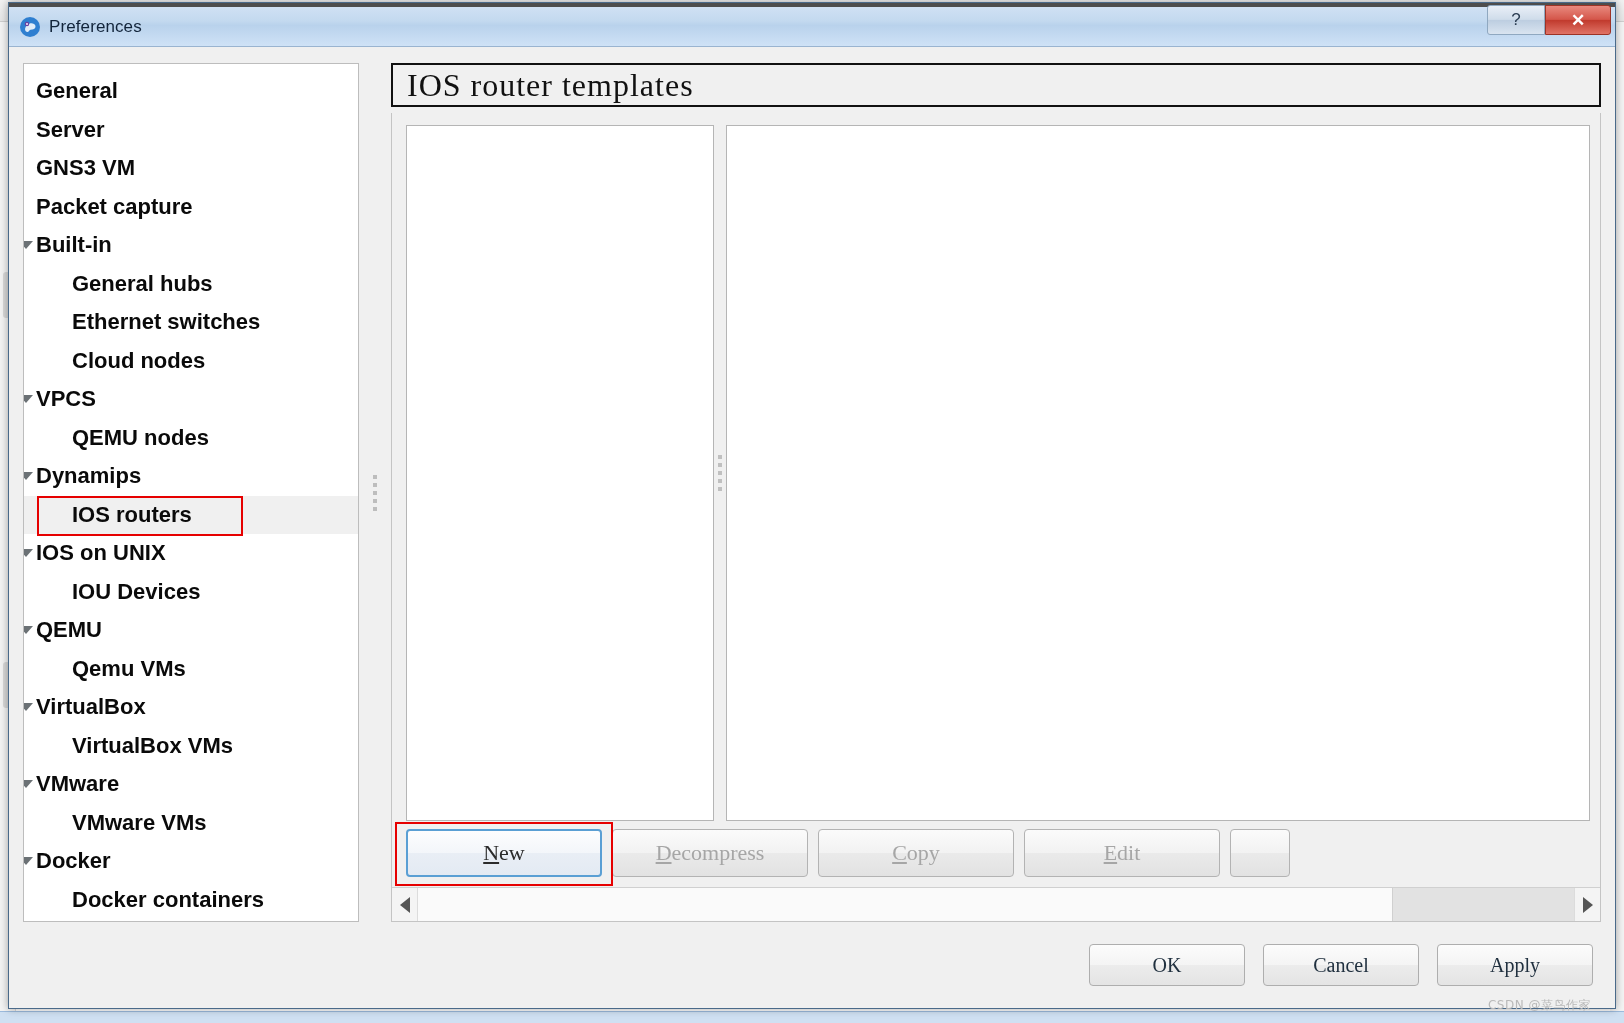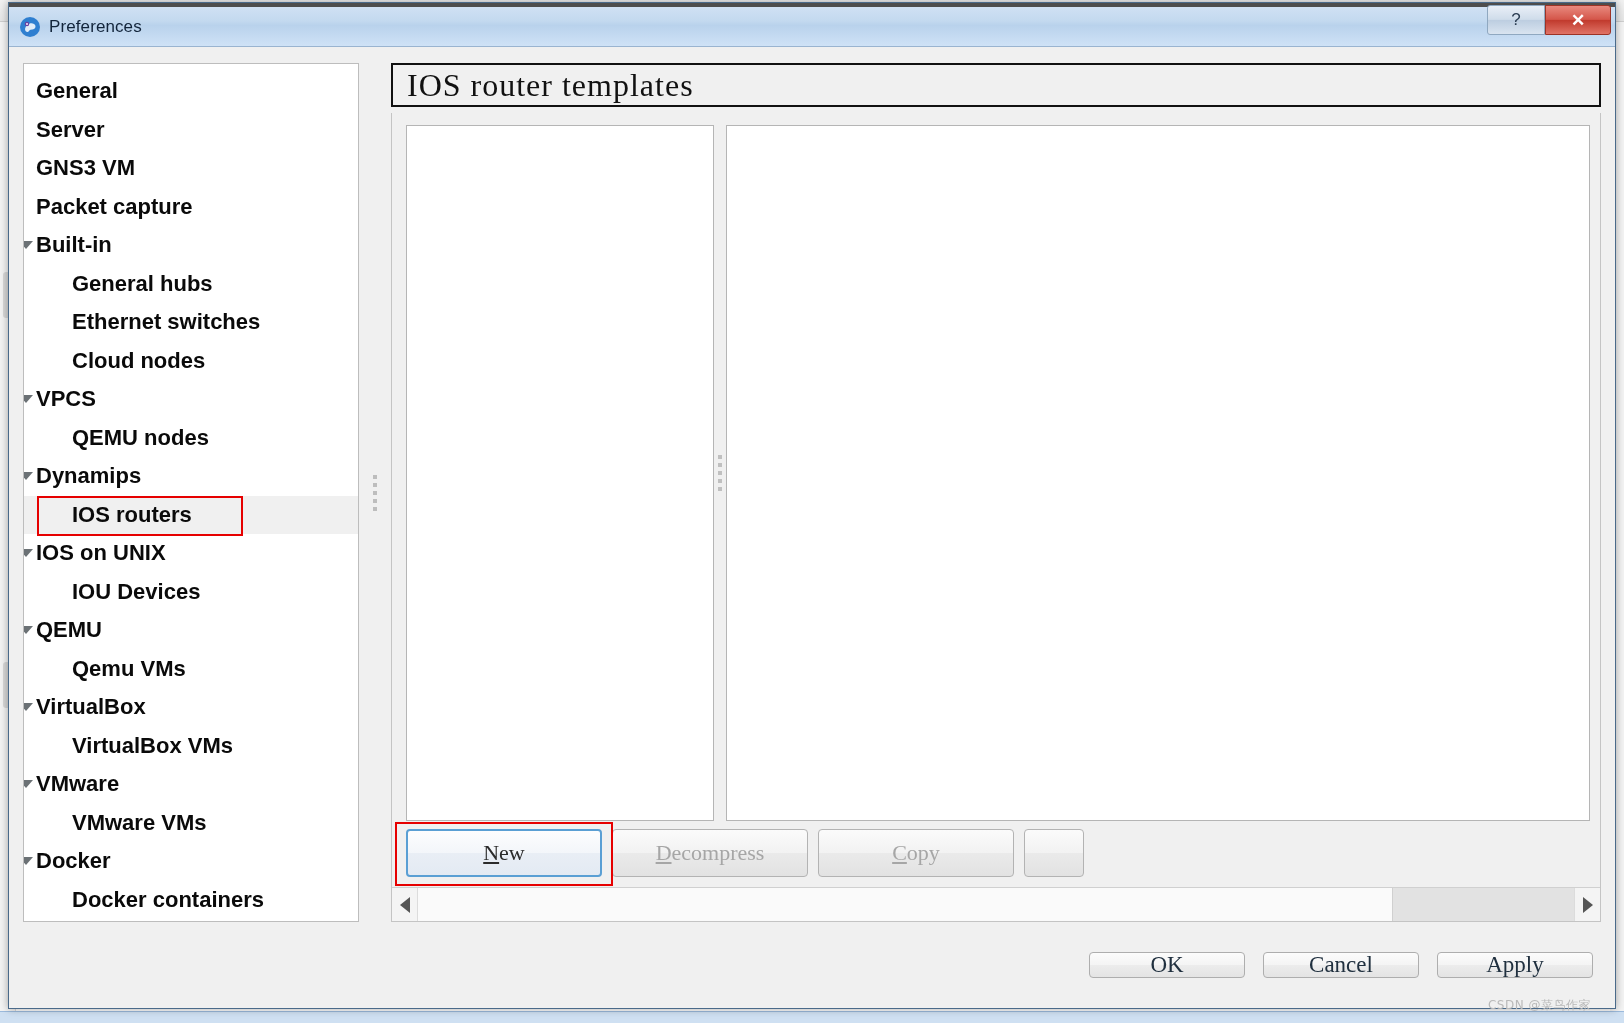"Edit" div.btn { html: none -> <div> <span><span>E</span>dit</span> </div> }
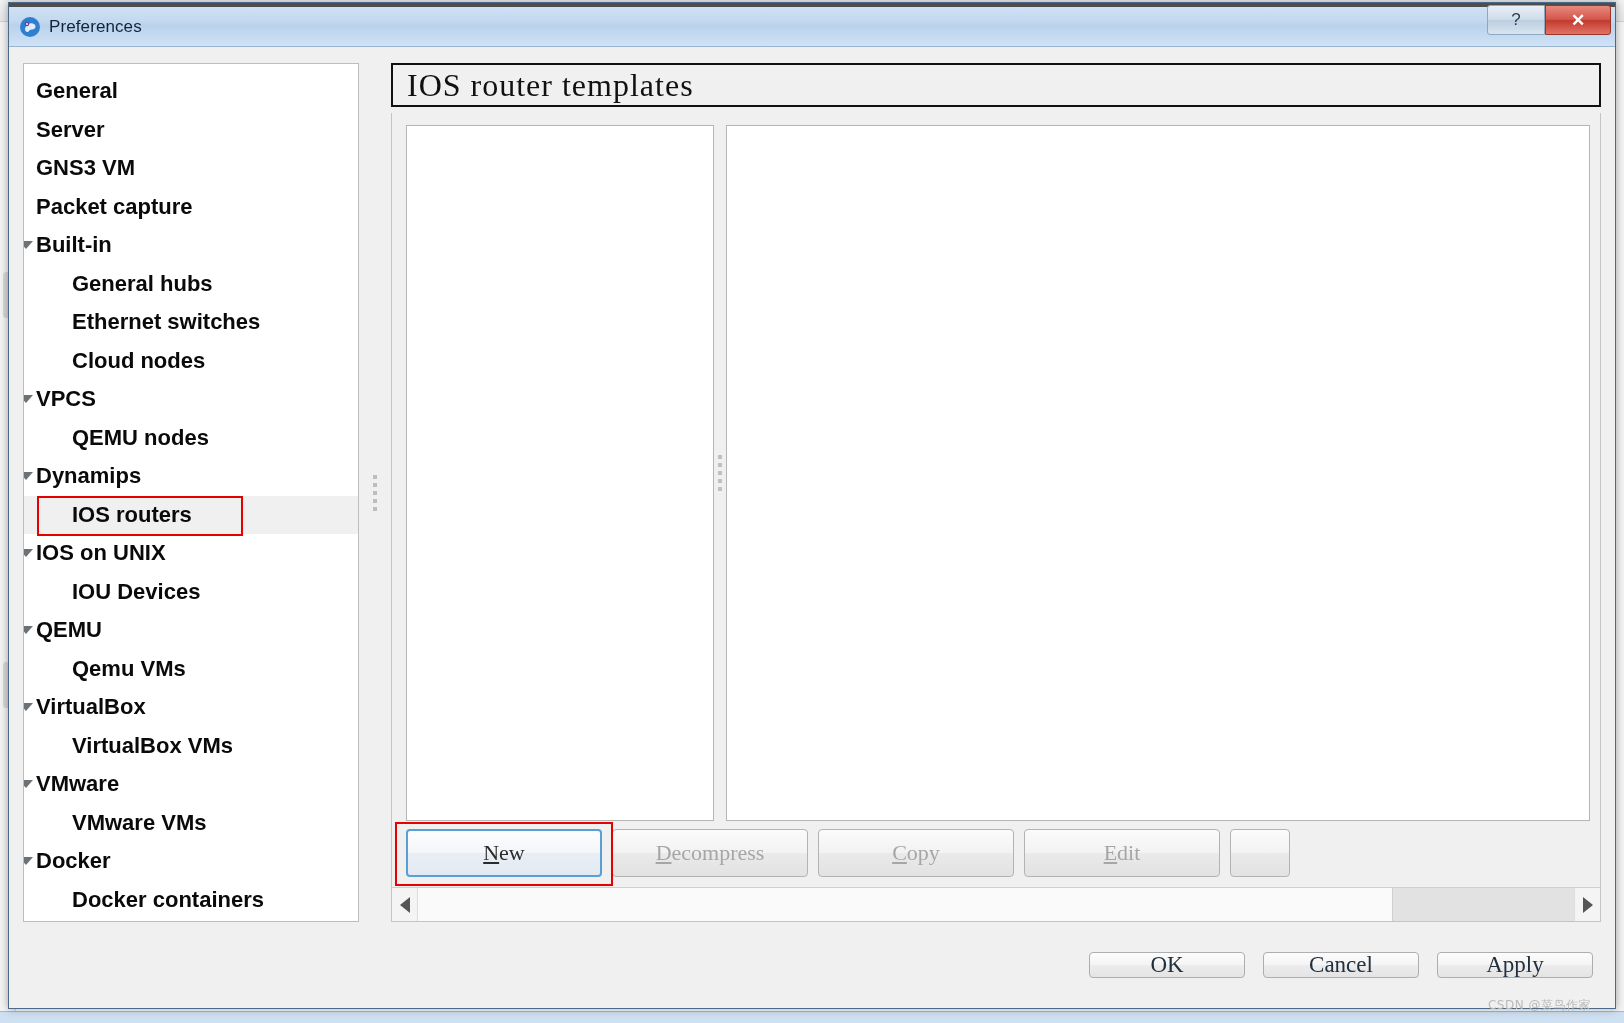"OK" .footer-btn { font-size: 23px -> 20px; height: 26px -> 42px }
